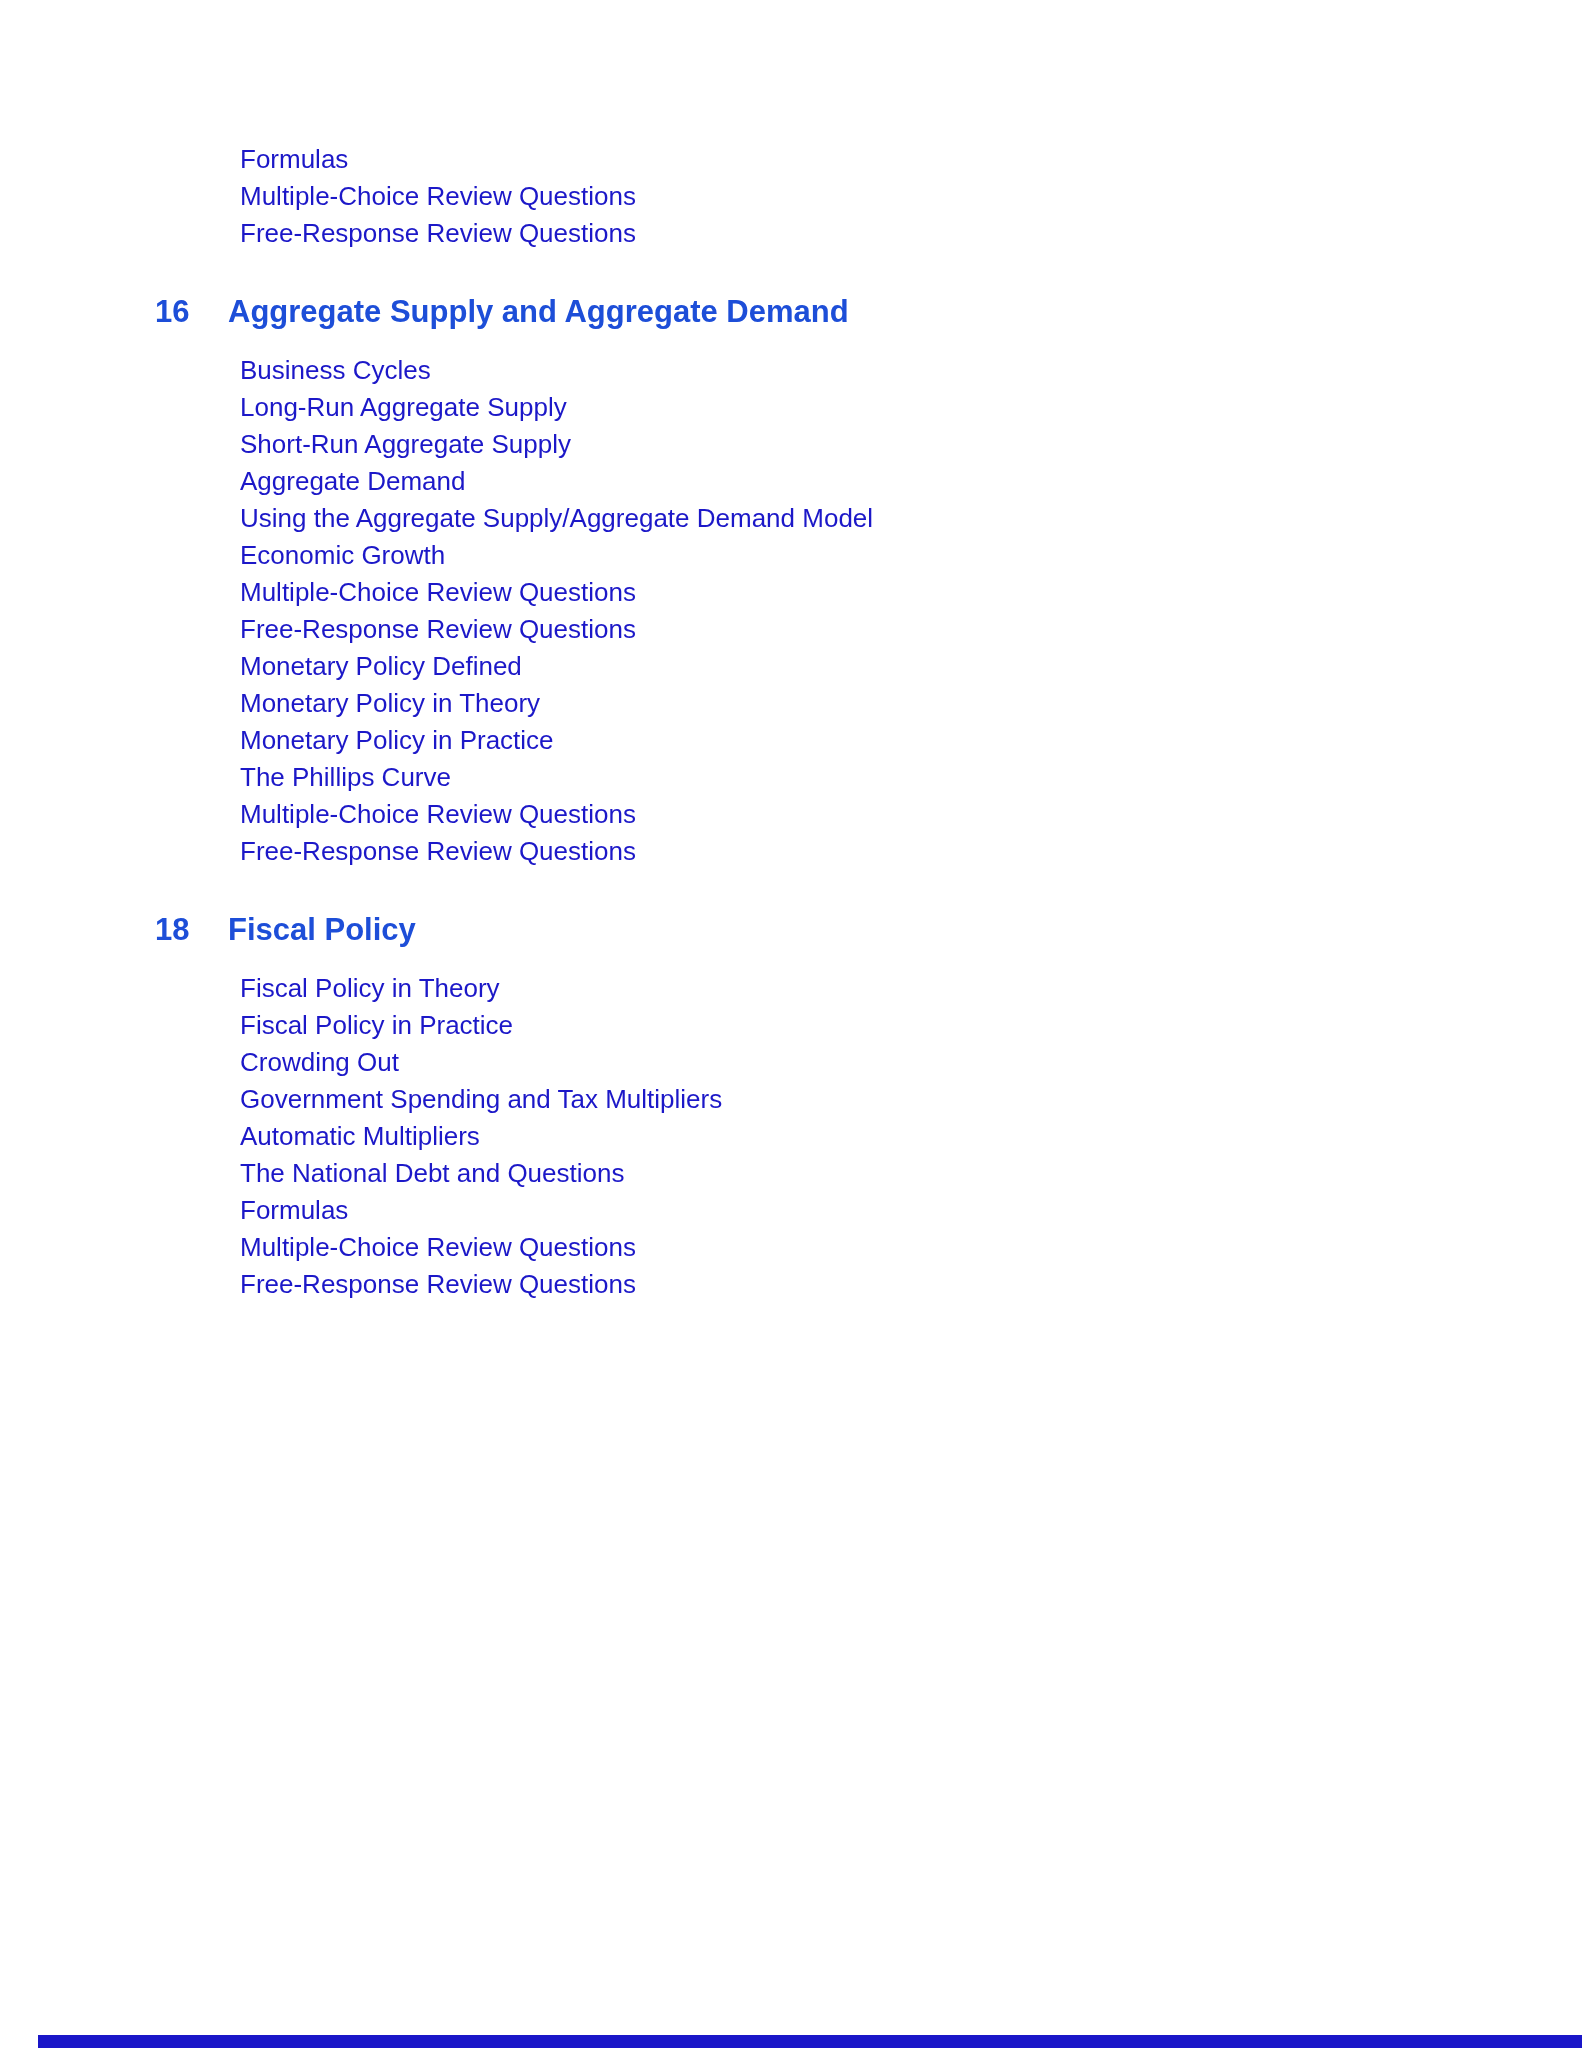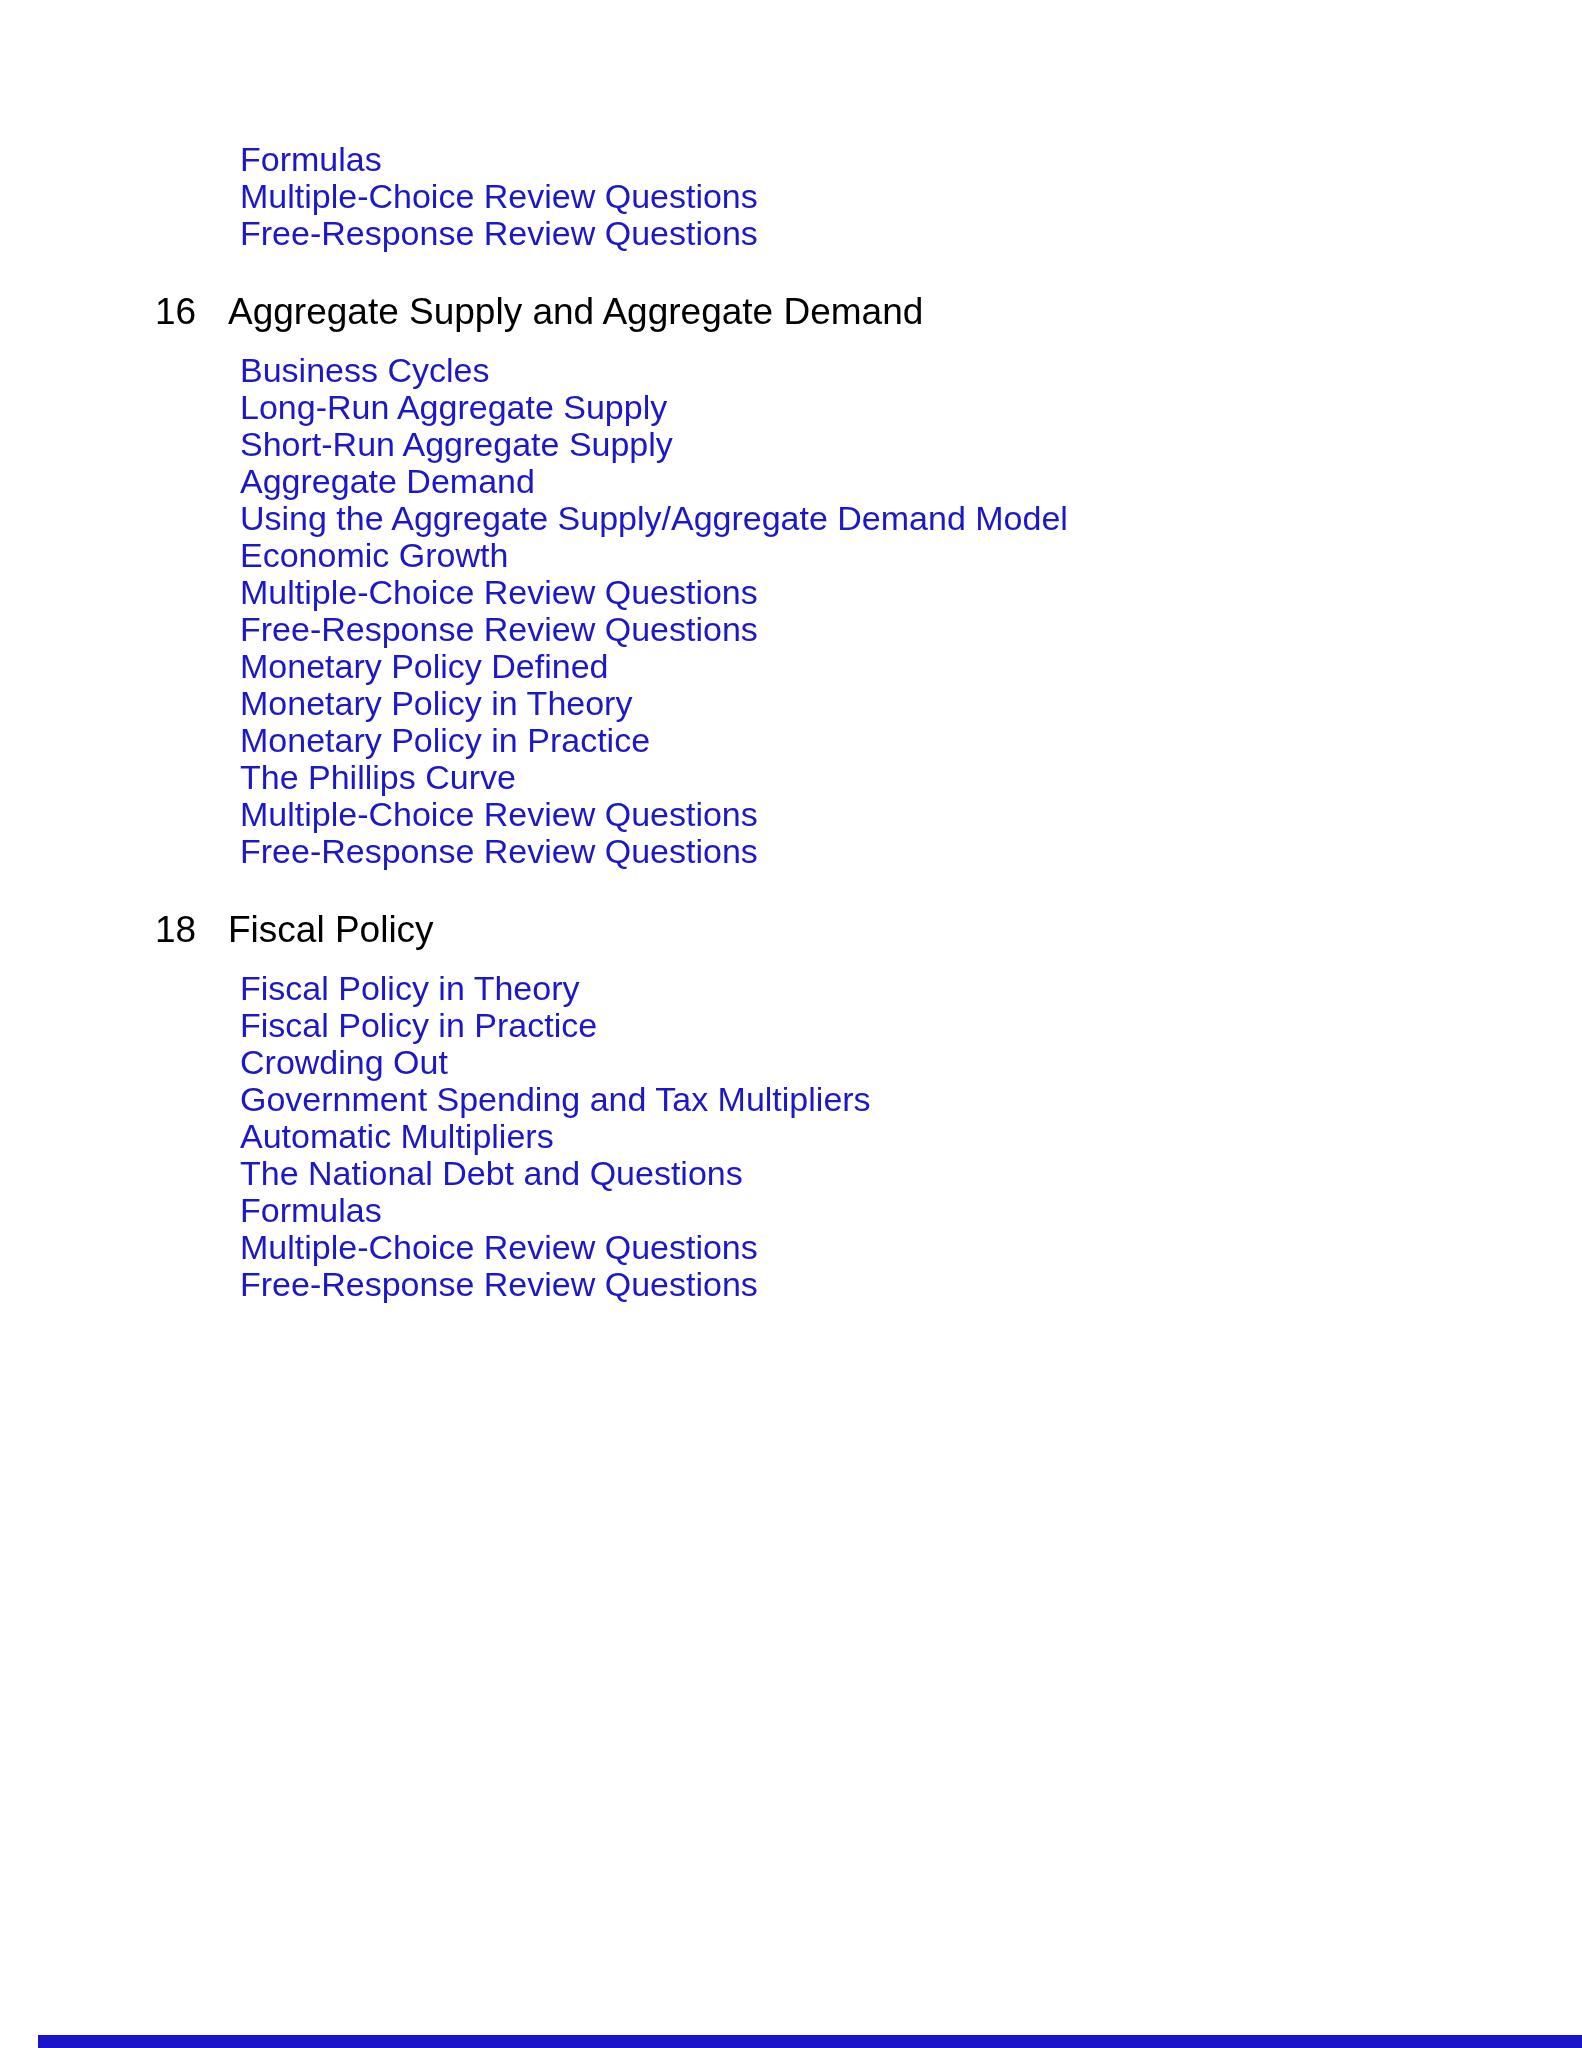"Formulas" ul.toc-items li { font-size: 34px -> 26px }
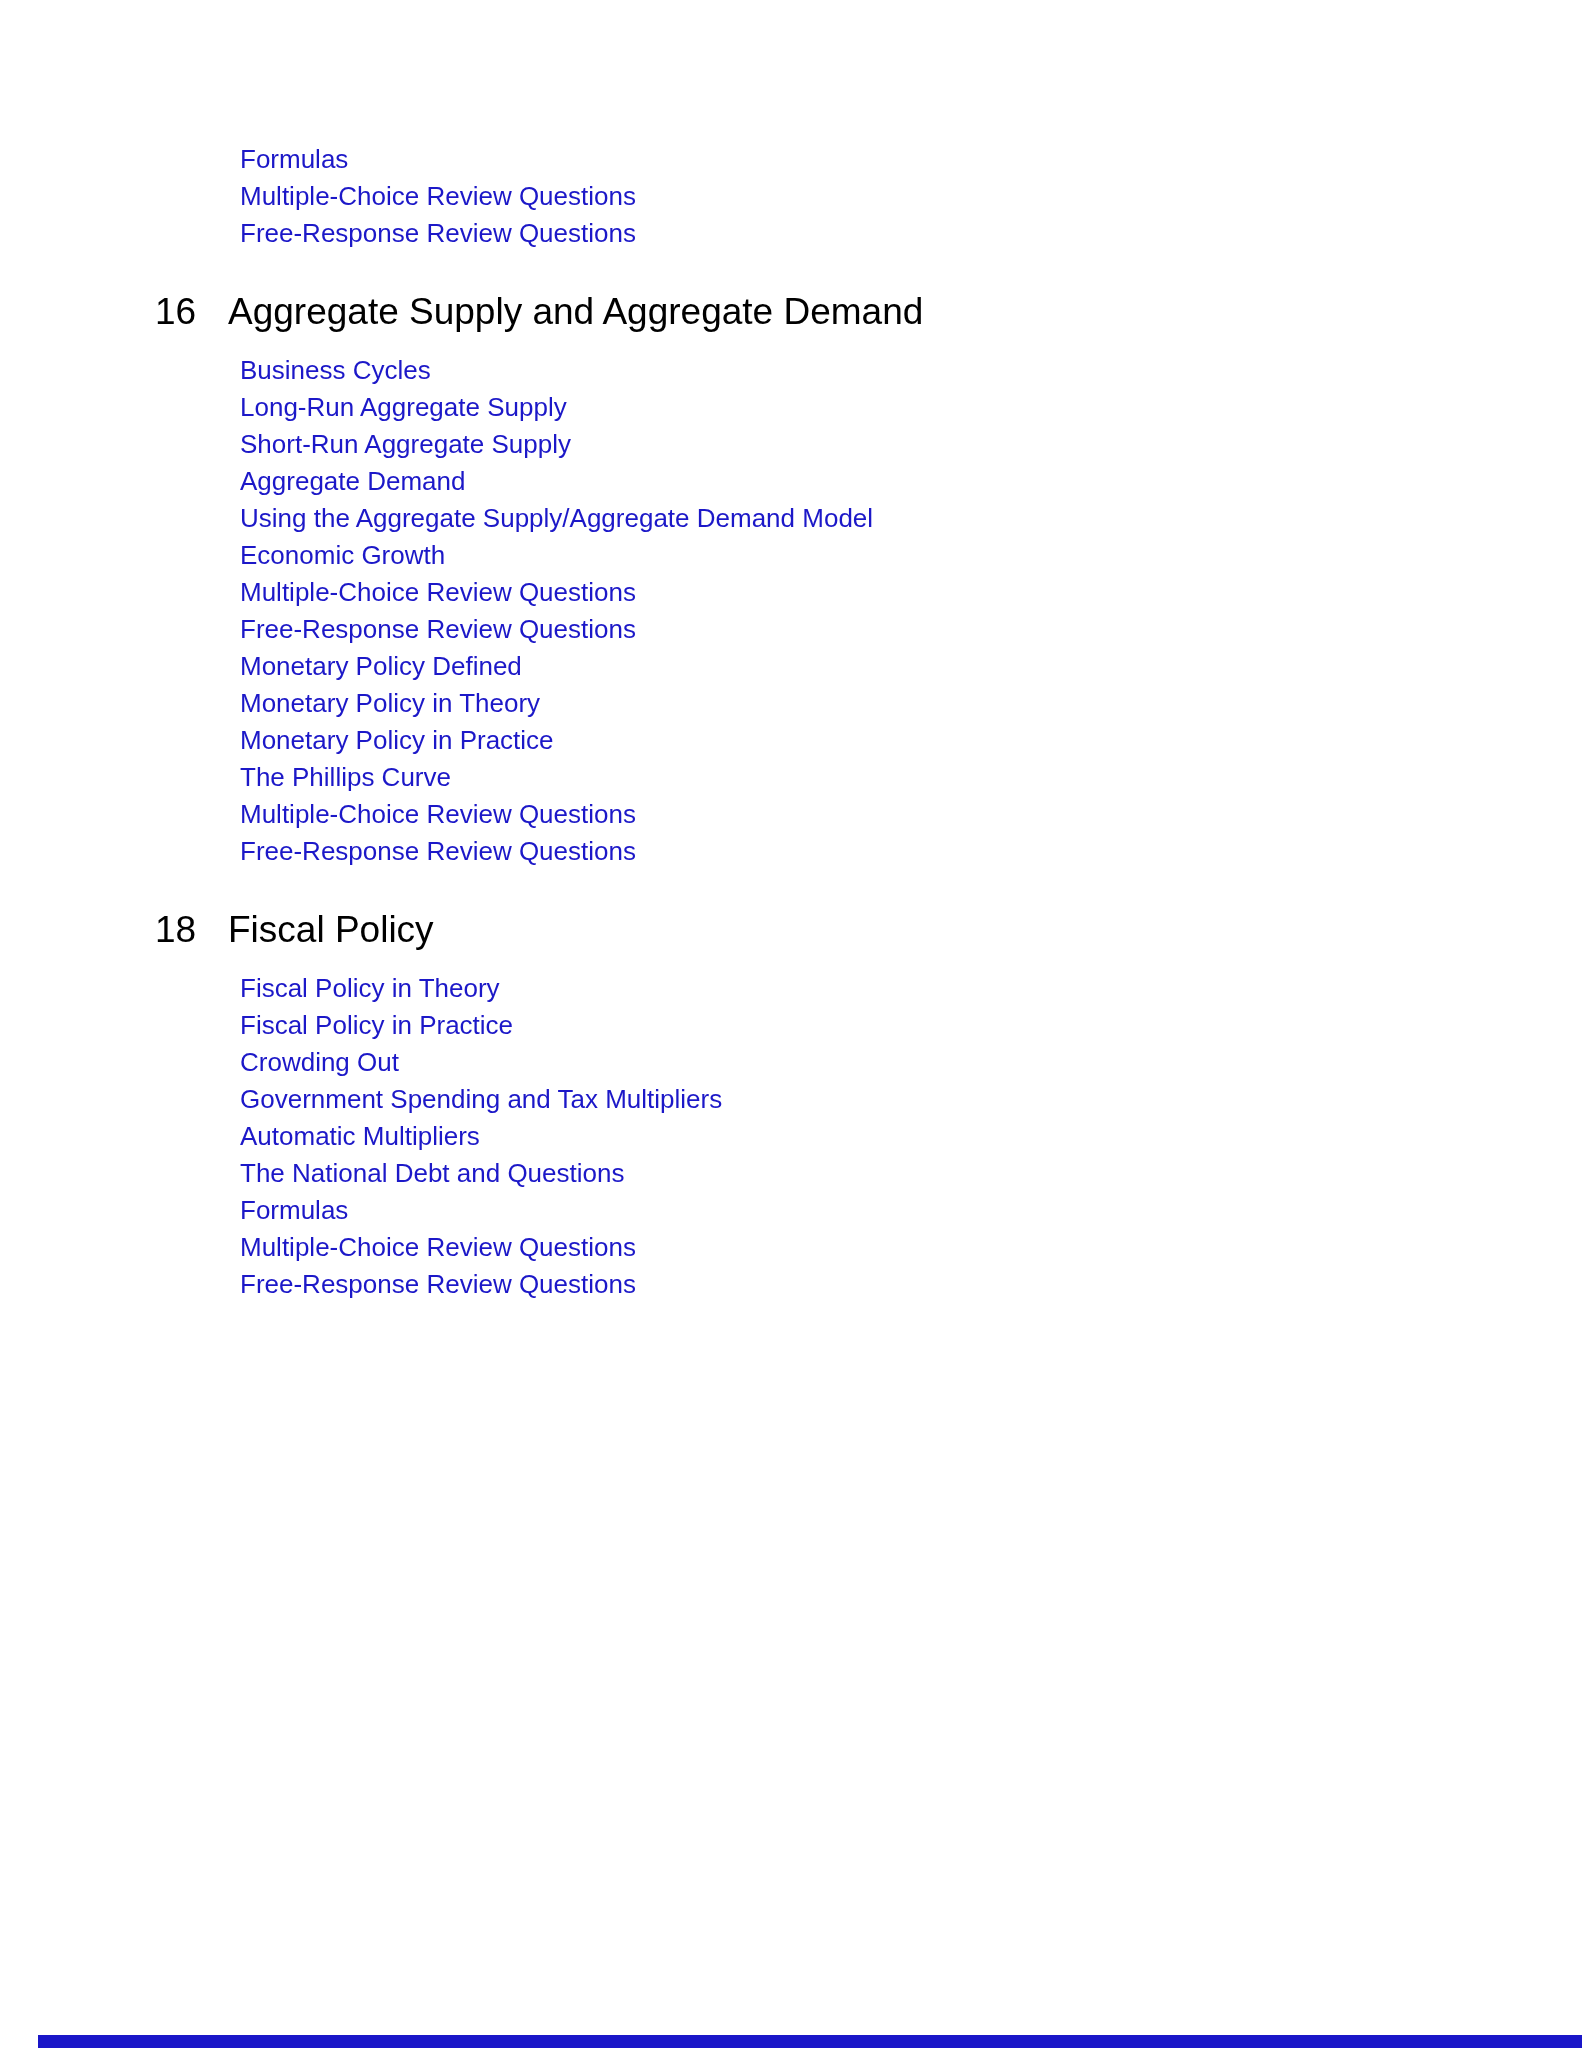"16 Aggregate Supply and Aggregate" .chapter-heading { color: #000000 -> #1d4ed8; font-size: 37px -> 31px; font-weight: normal -> bold }
